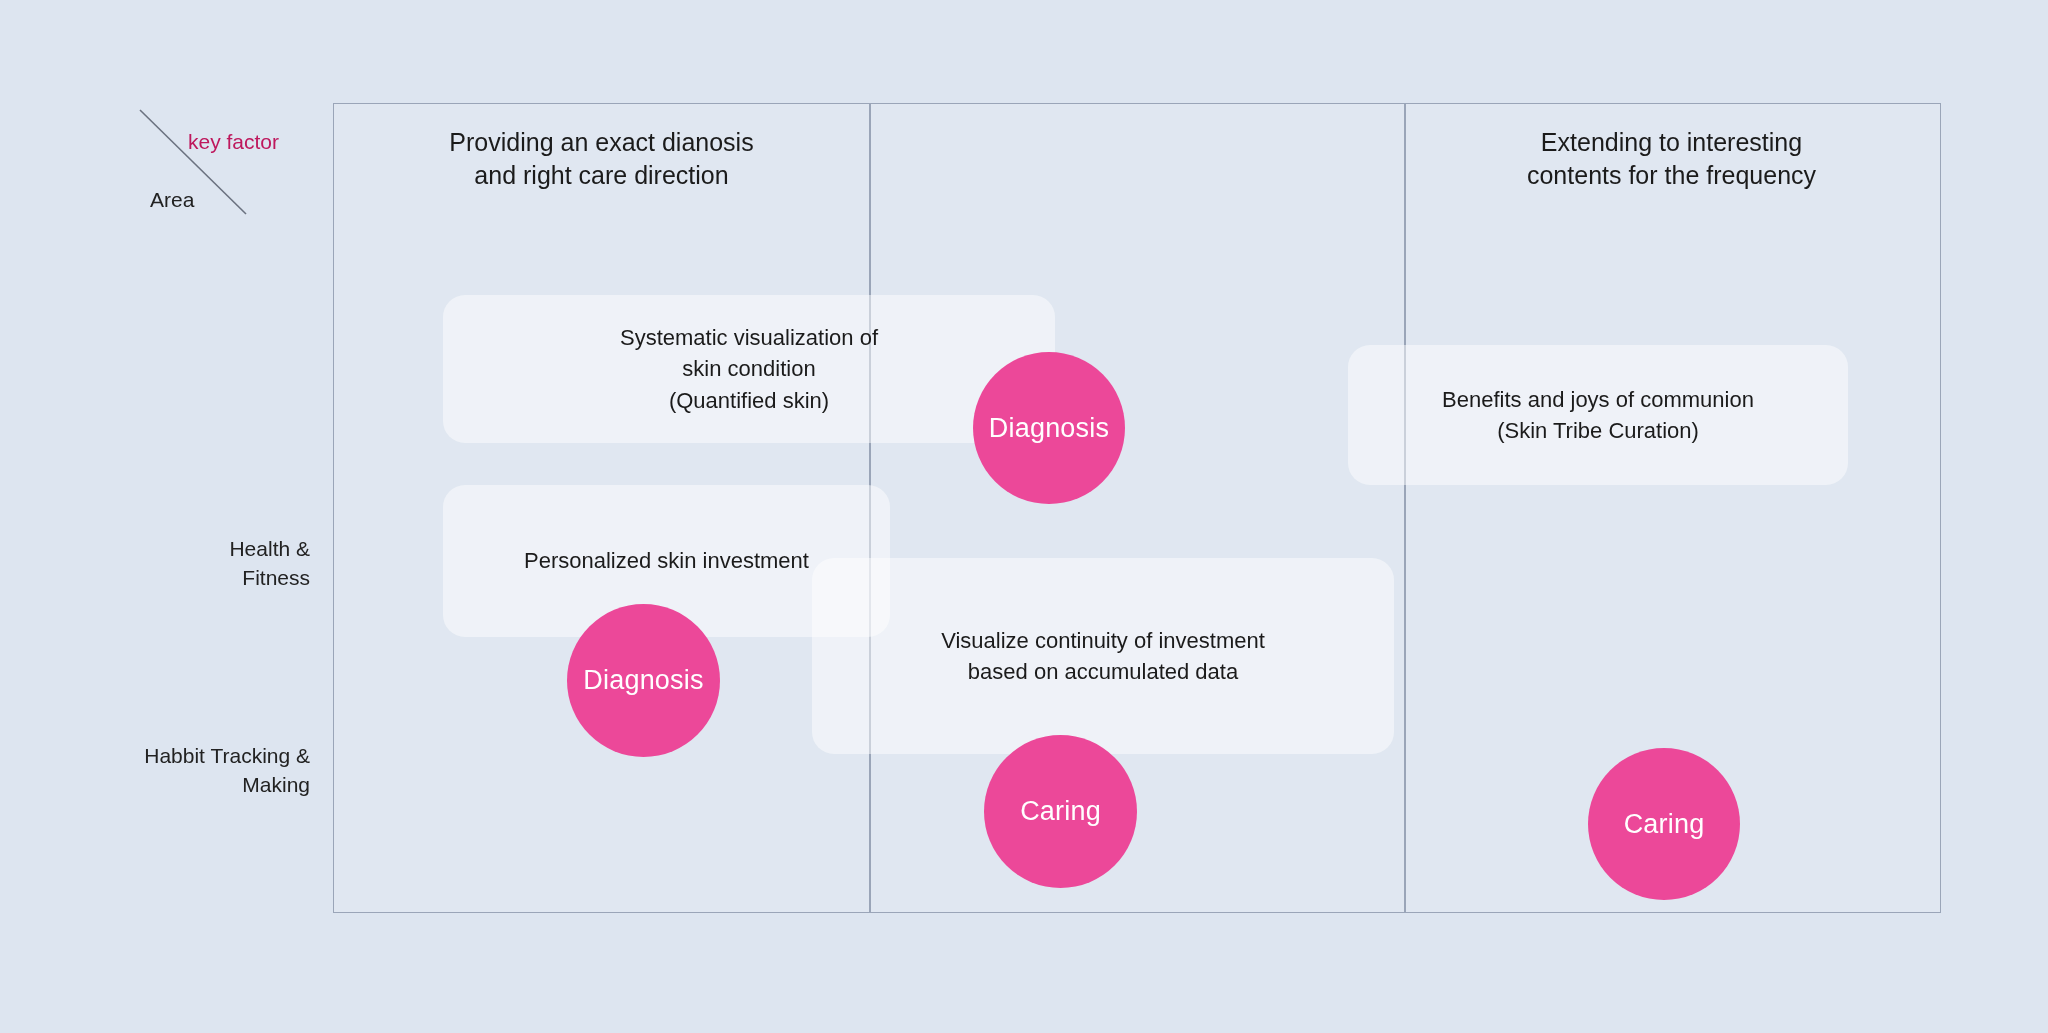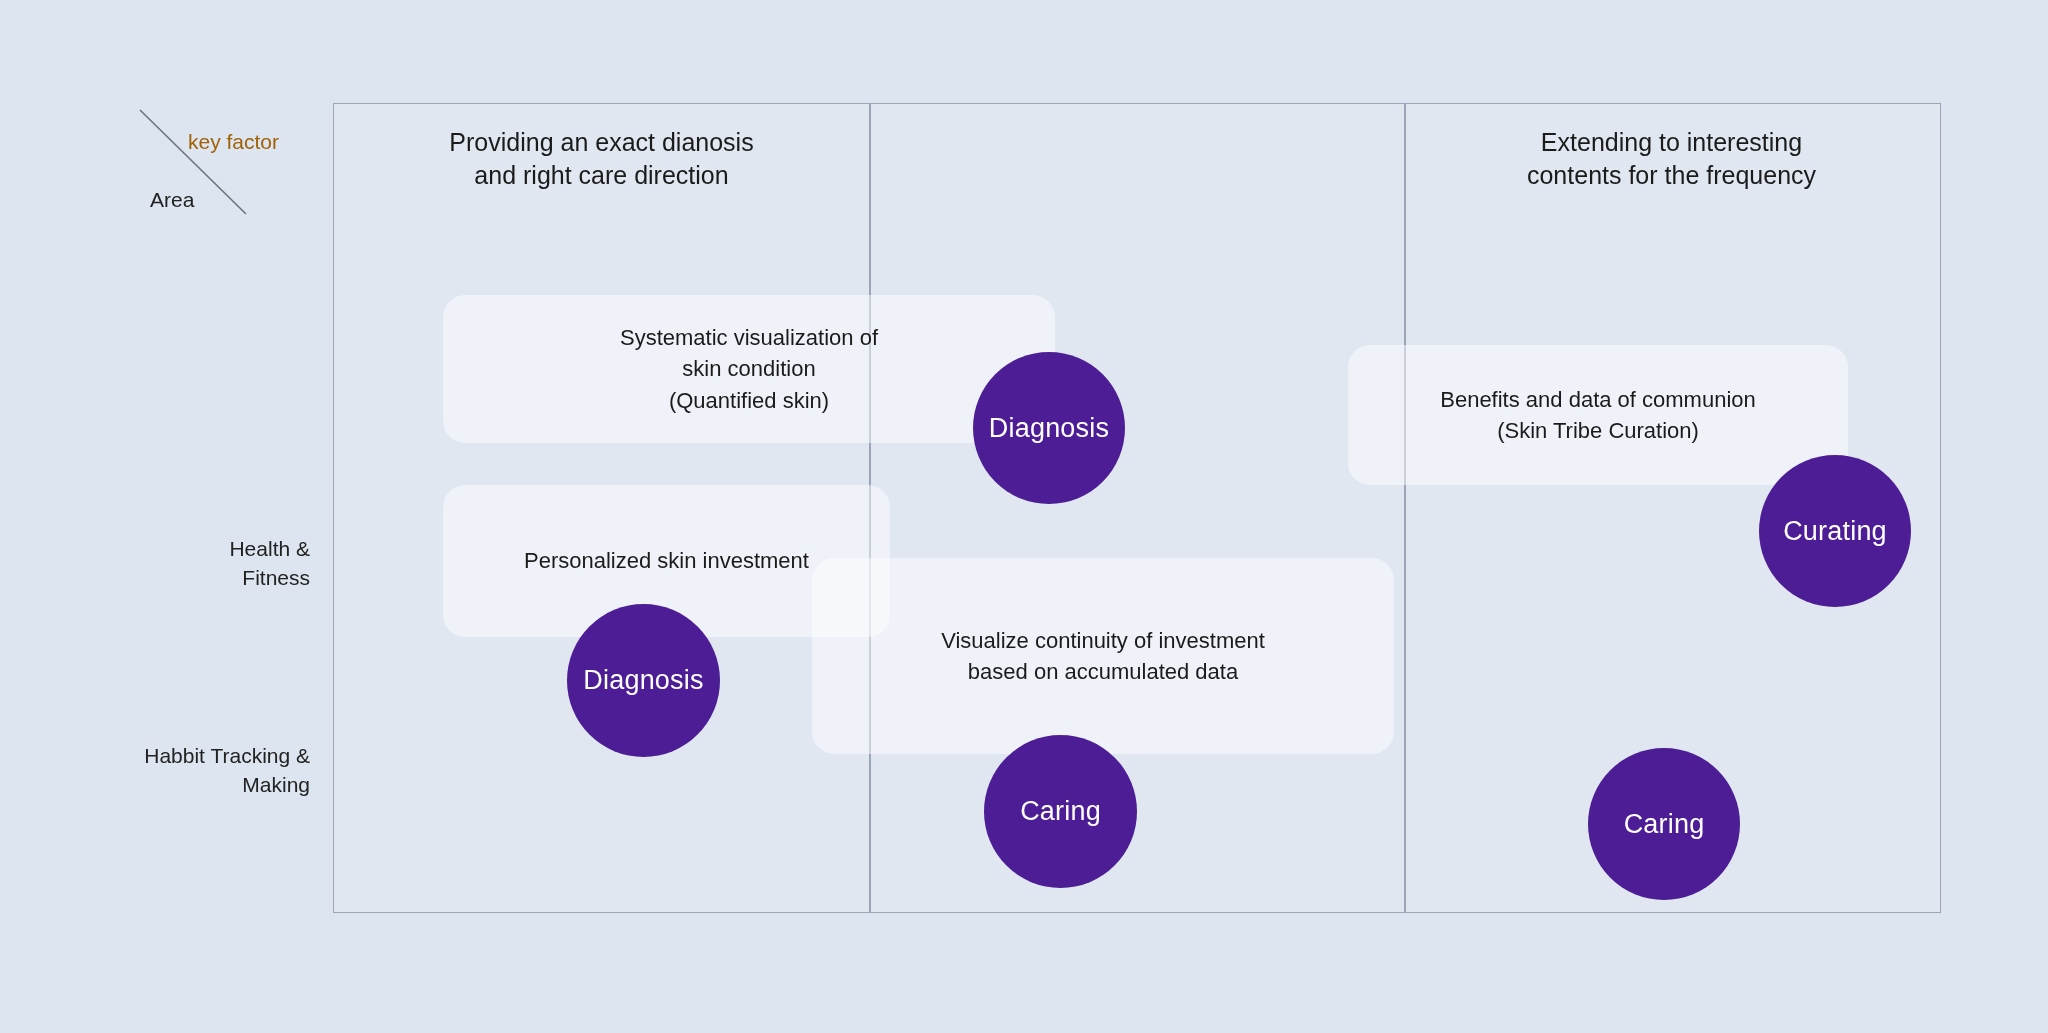"key factor" .legend-key { color: #a16207 -> #be185d }
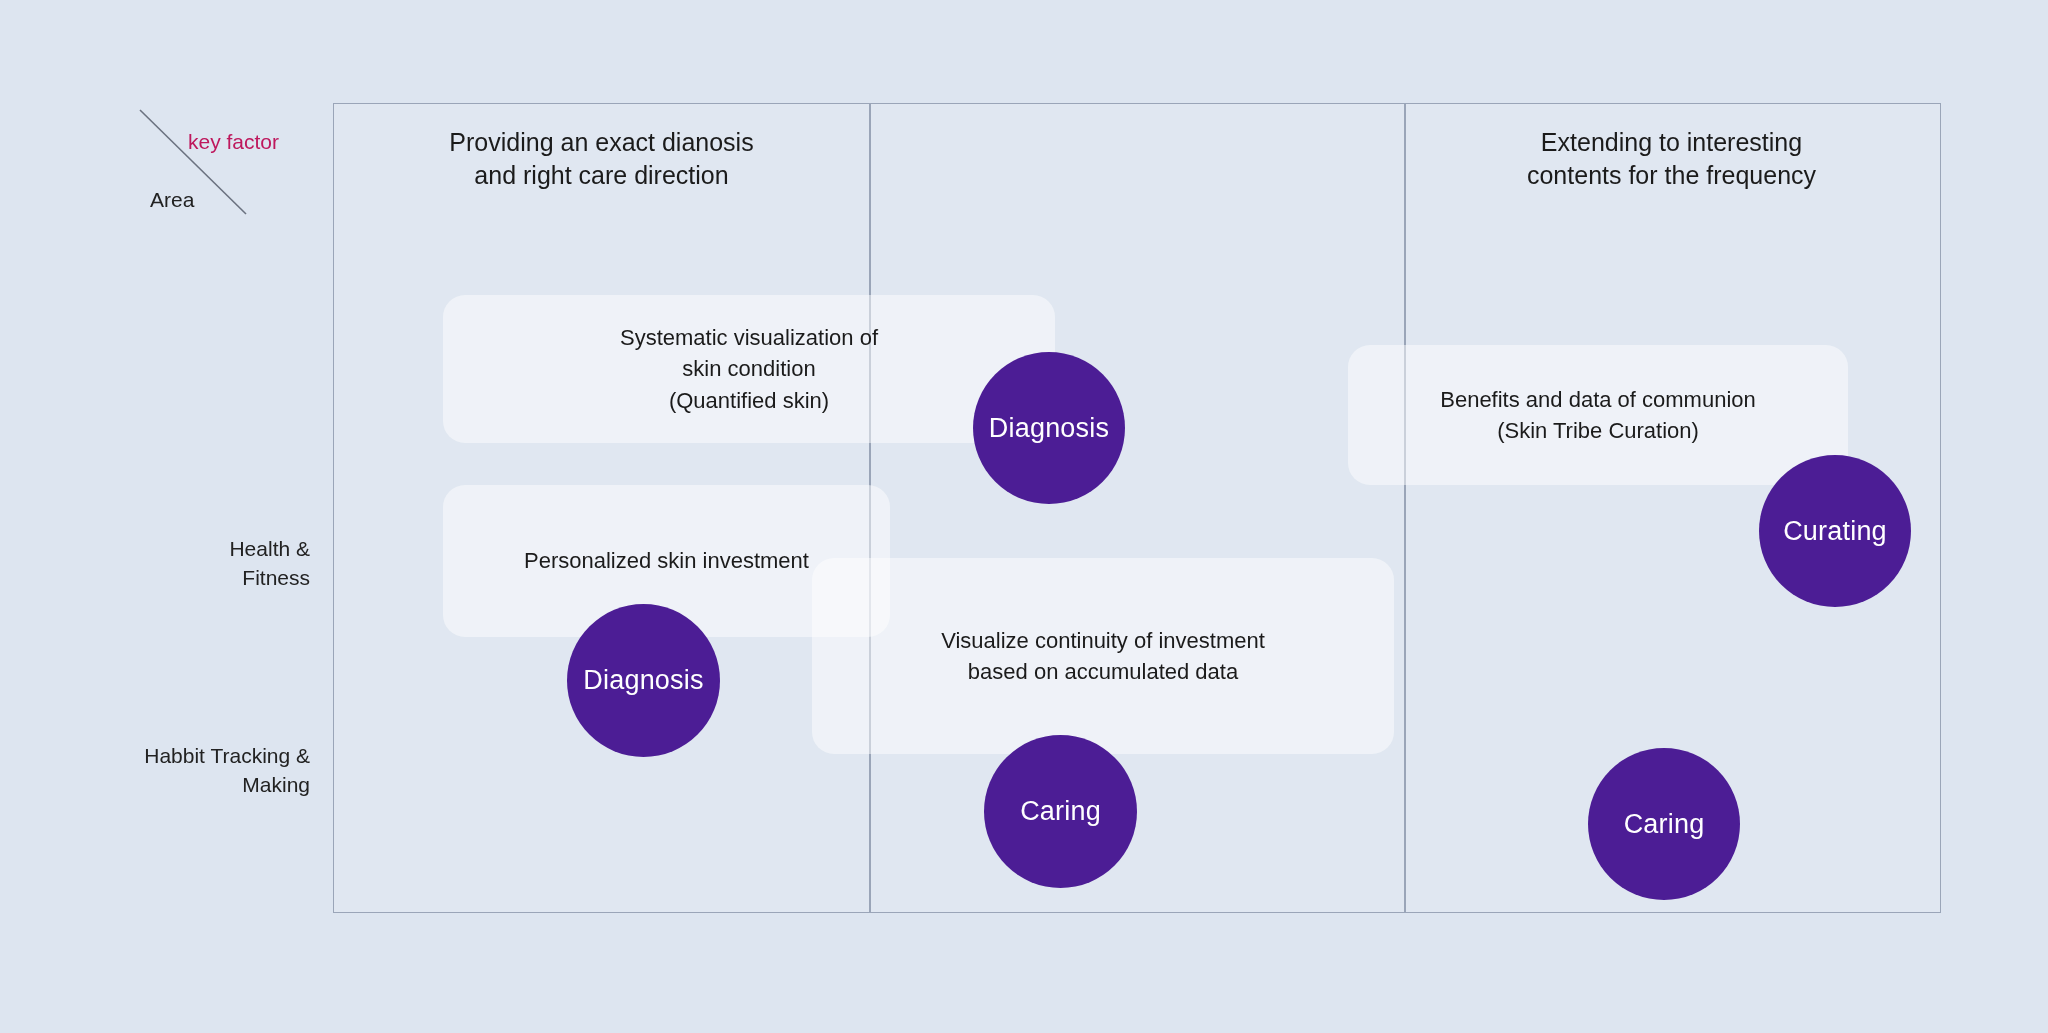"Benefits and data of communion" div.card { text: data -> joys }
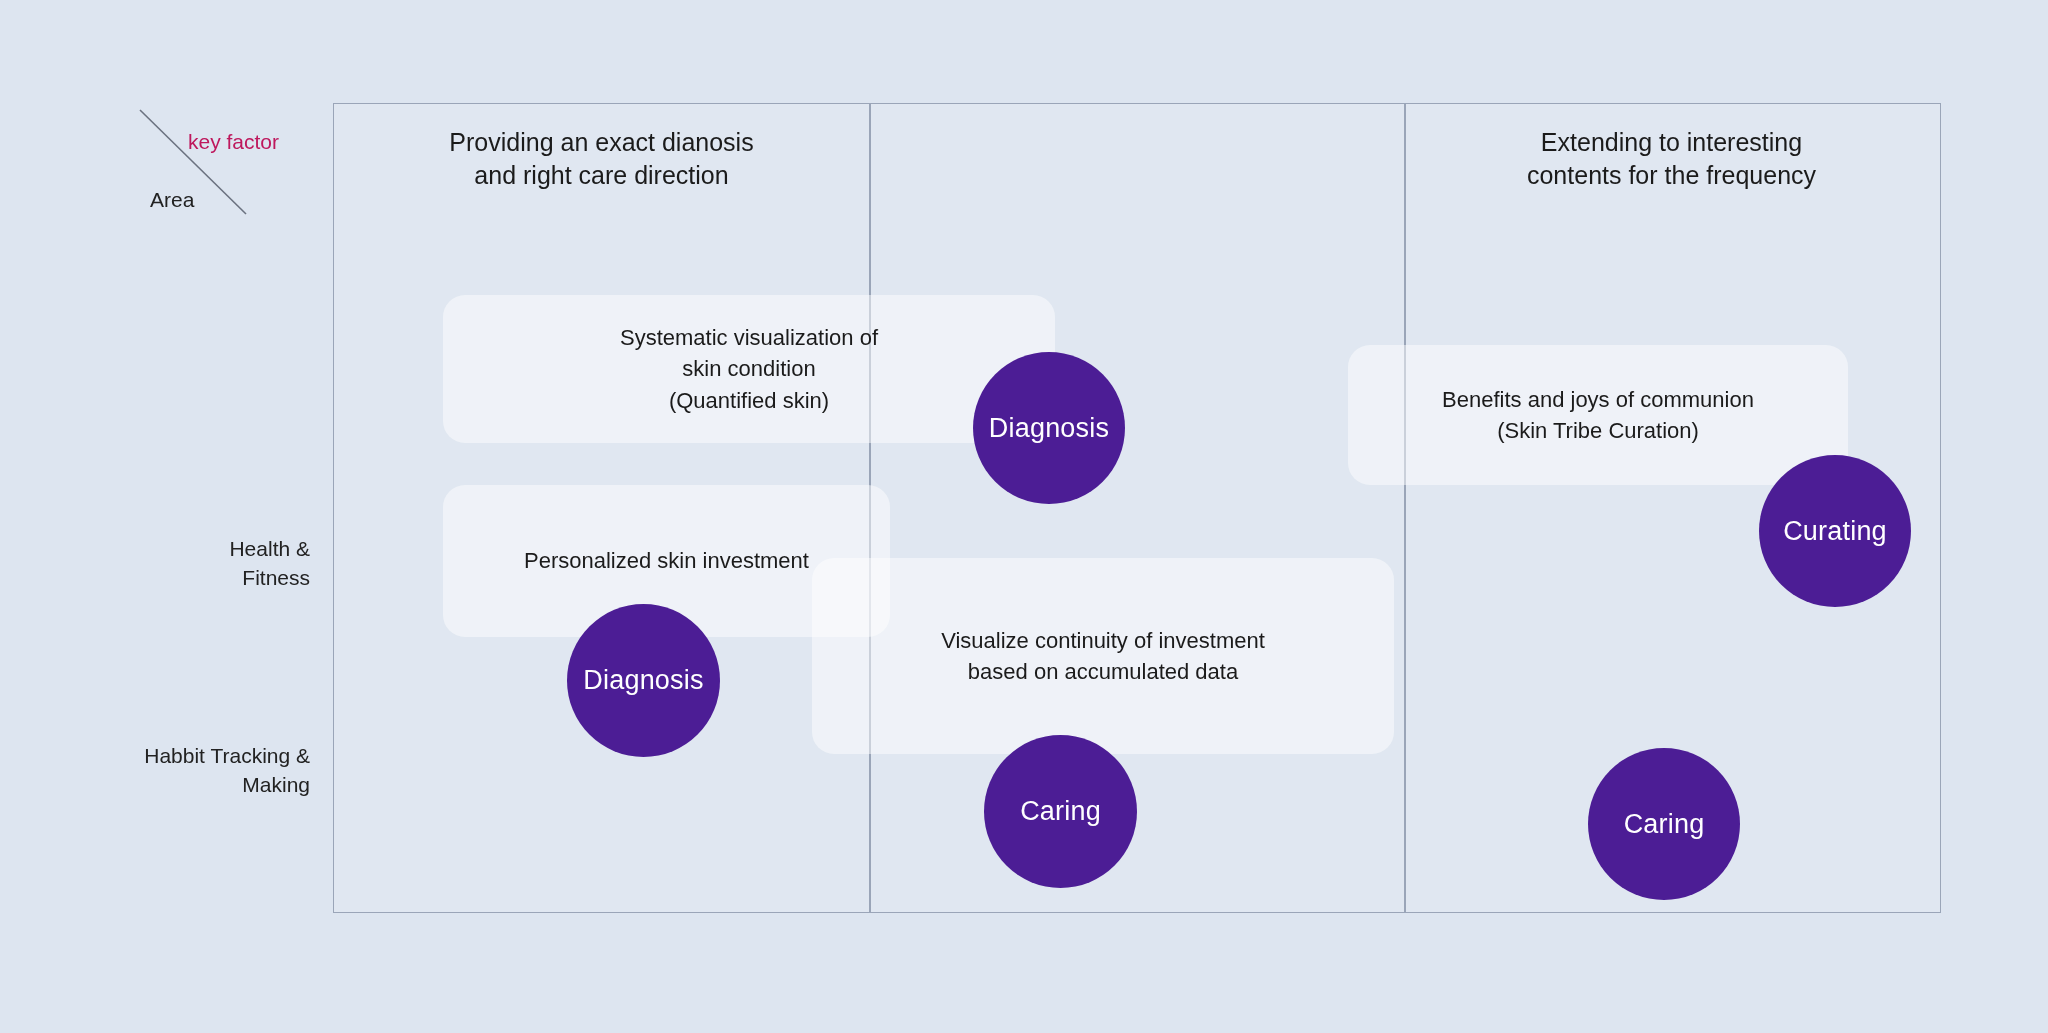"Diagnosis" .badge { background: #4c1d95 -> #ec4899 }
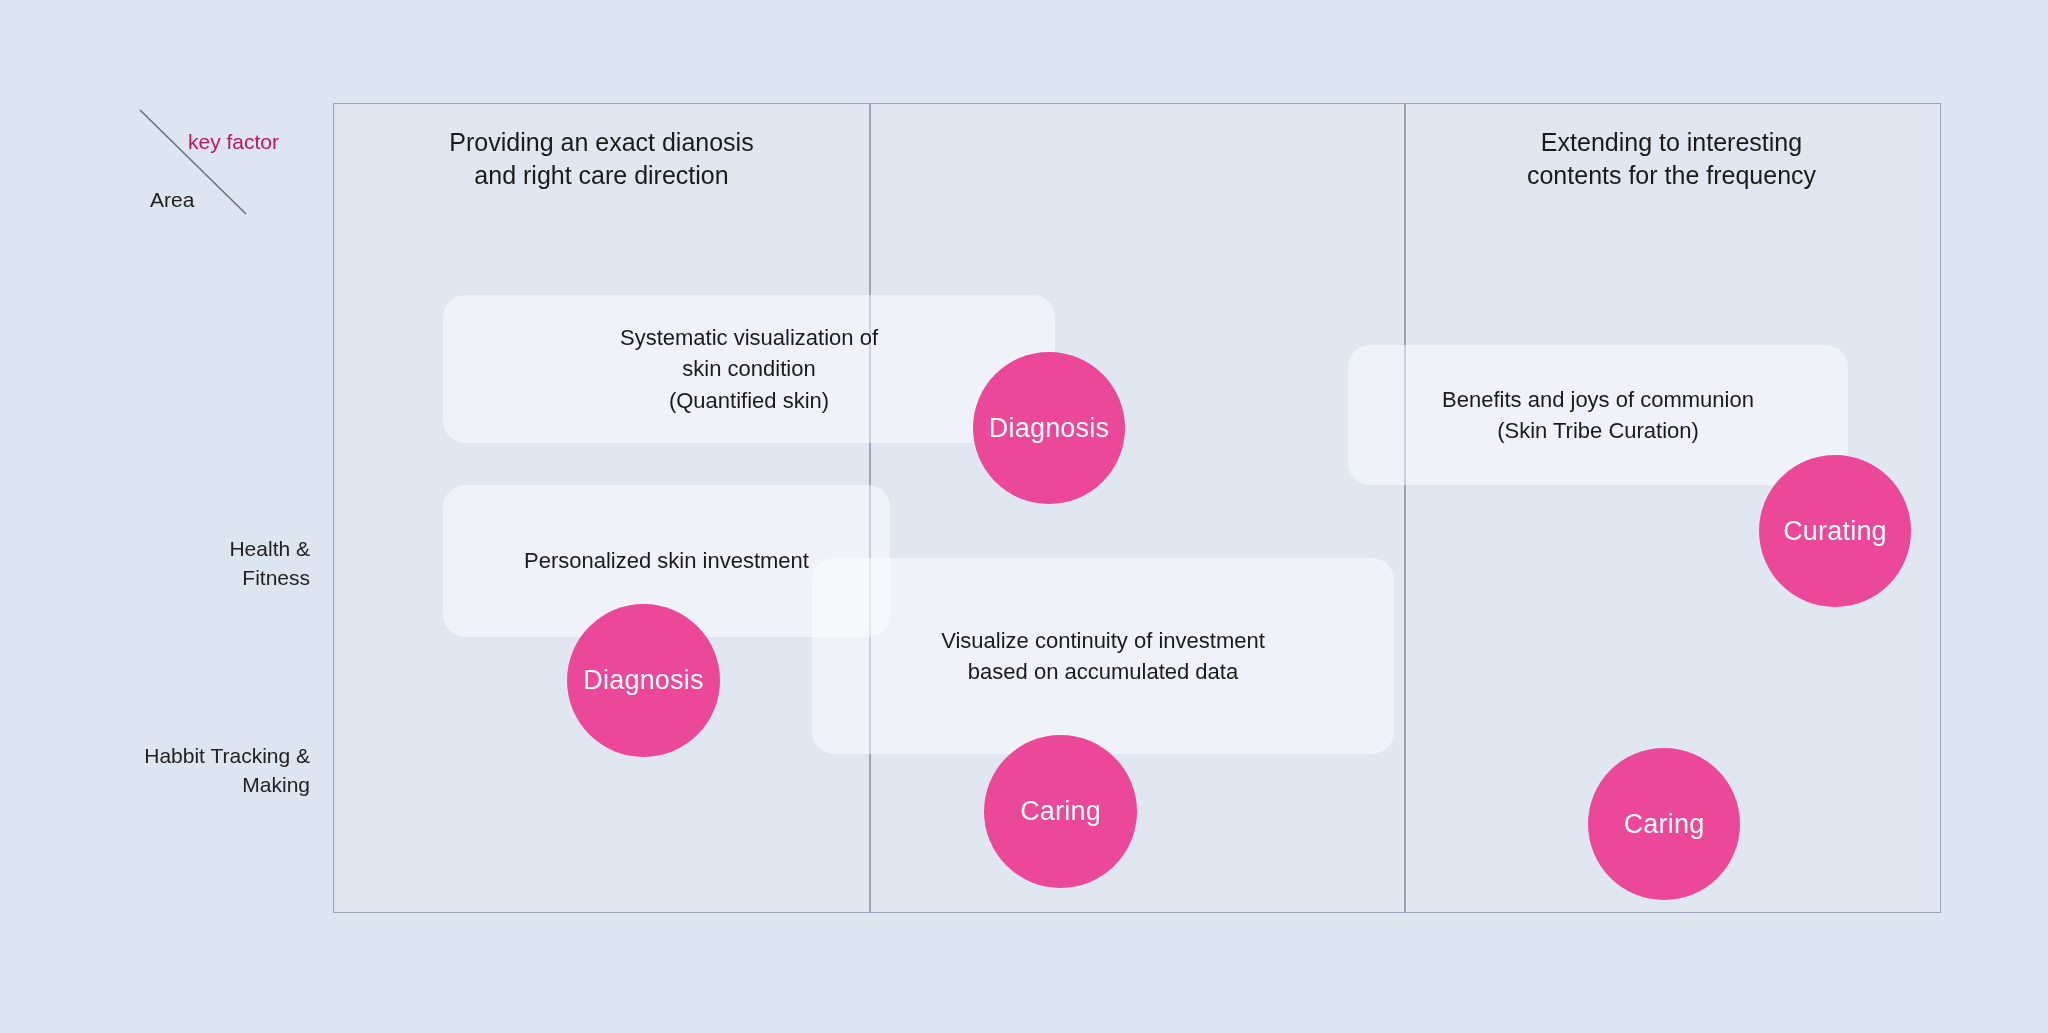"Curating" div.badge { html: <div>Curating</div> -> none }
